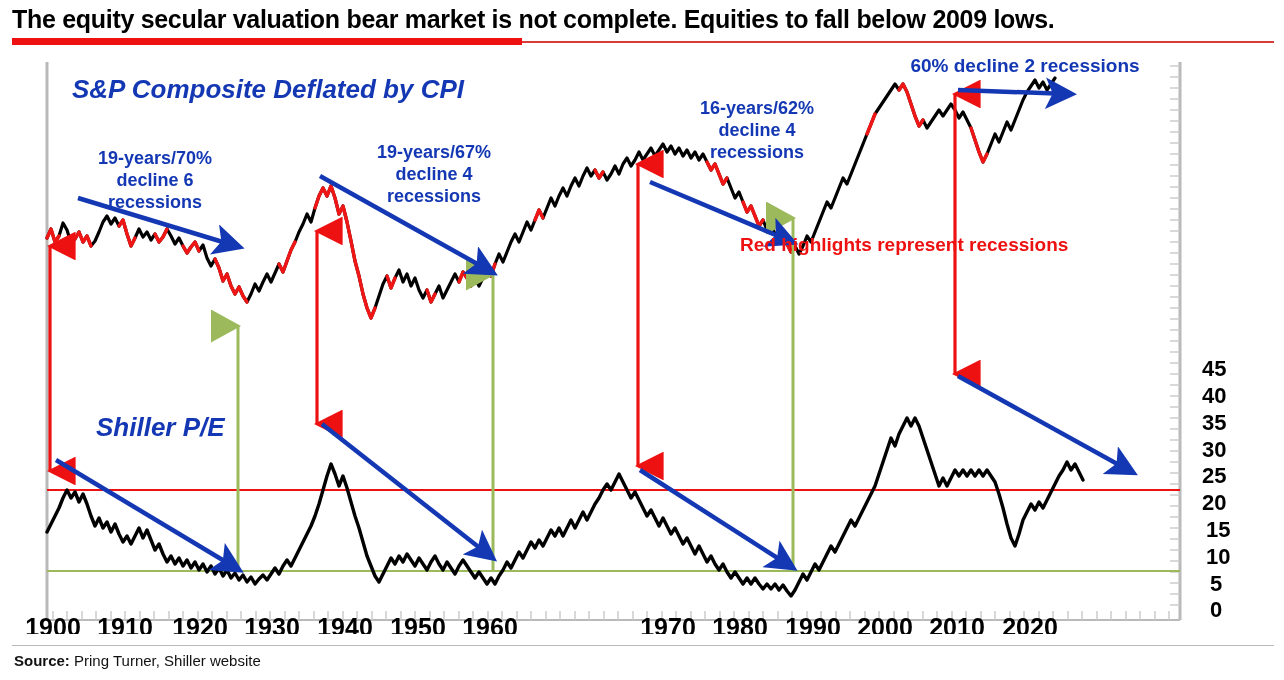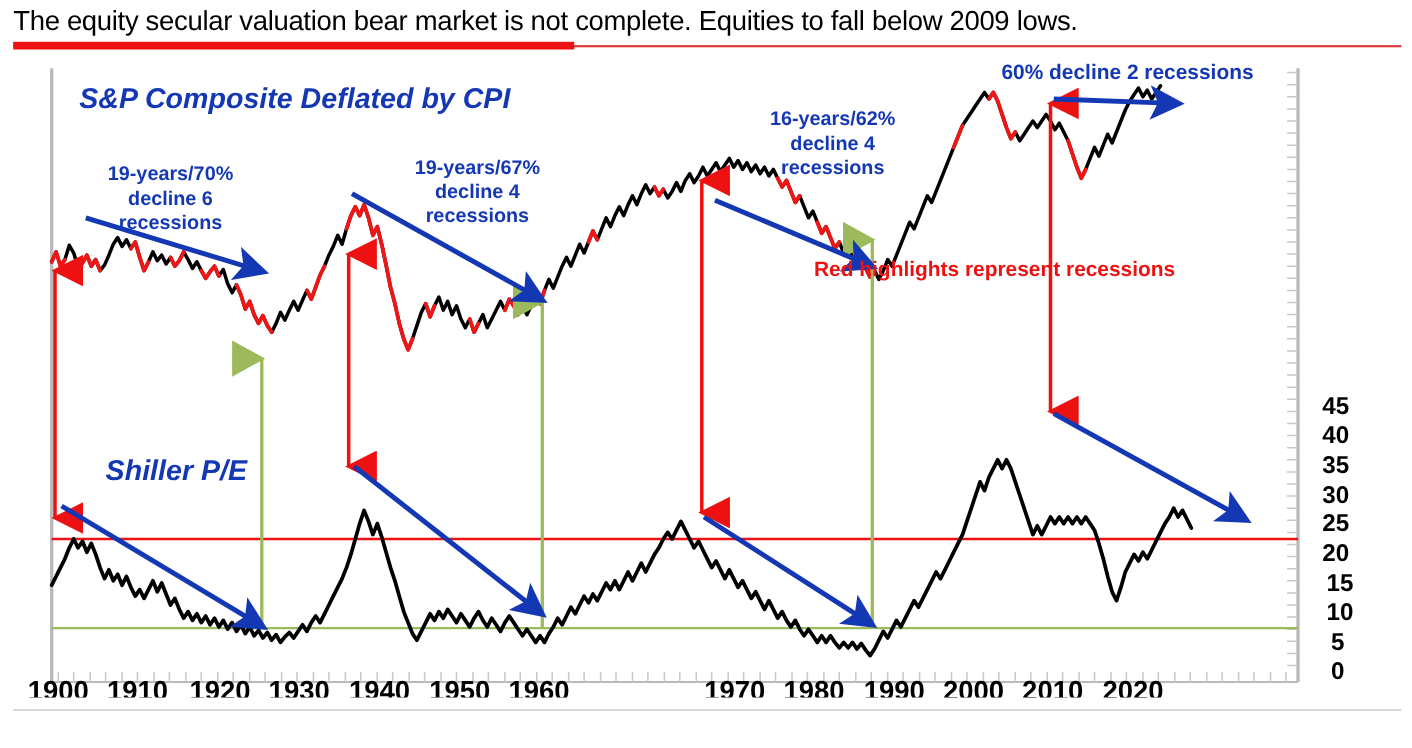"The equity secular valuation bear" .title { font-weight: normal -> bold }
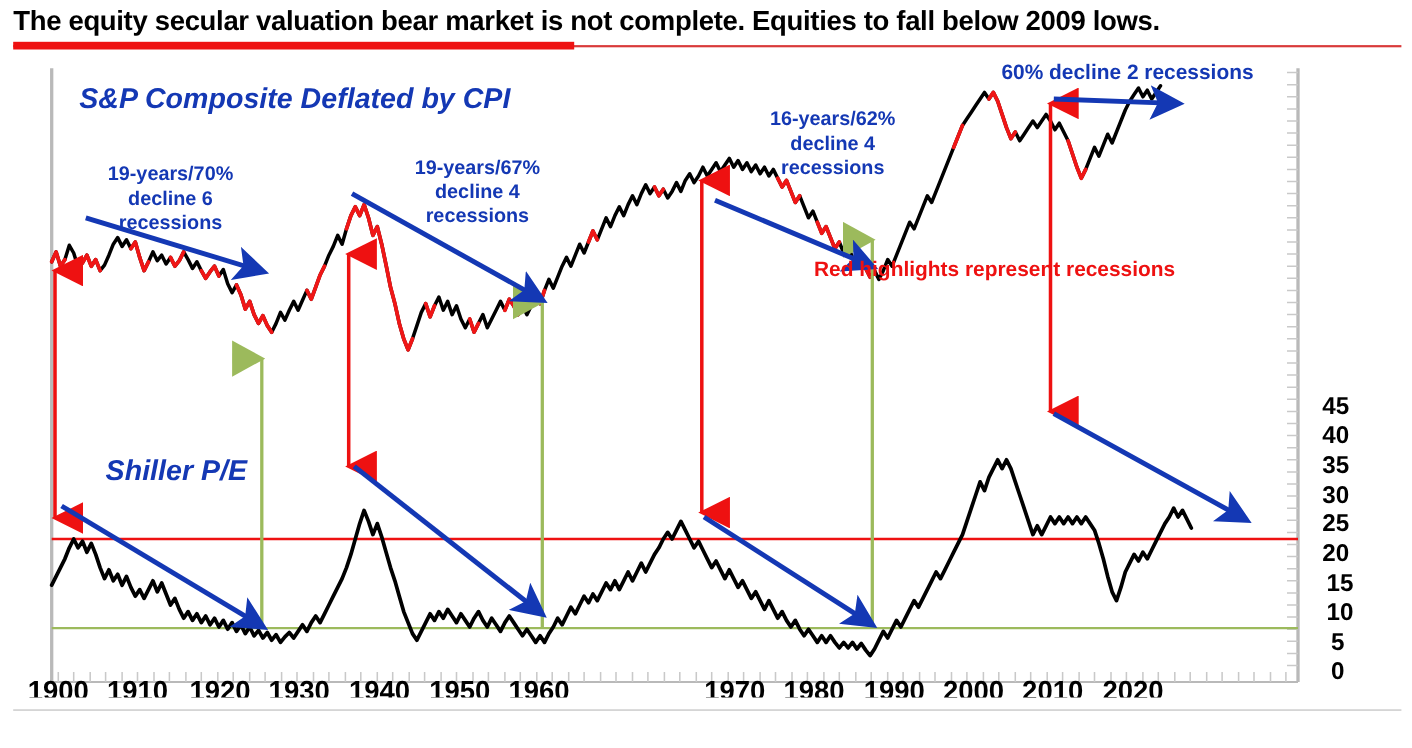"Source: Pring Turner, Shiller website" div.source { html: none -> <div> <b>Source:</b><span> Pring Turner, Shiller website</span> </div> }
